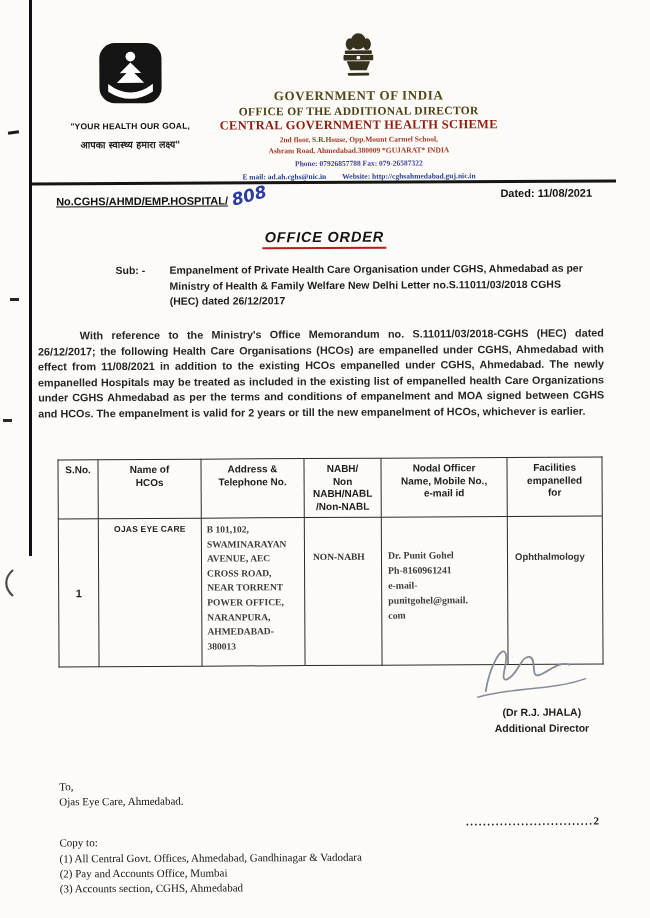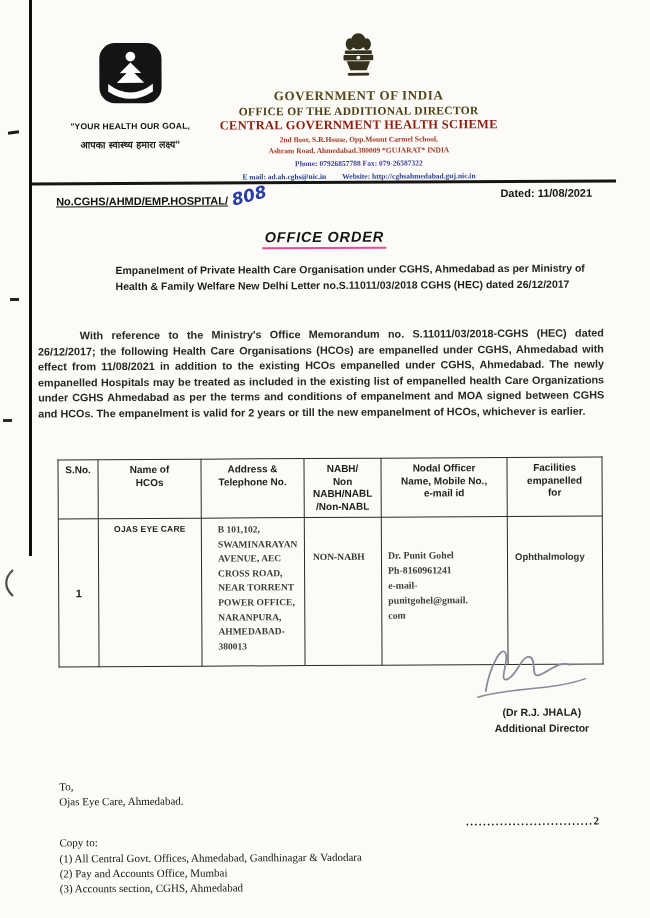"OFFICE ORDER" .title { border-bottom: 2px solid #ec4899 -> 2px solid #b91c1c }
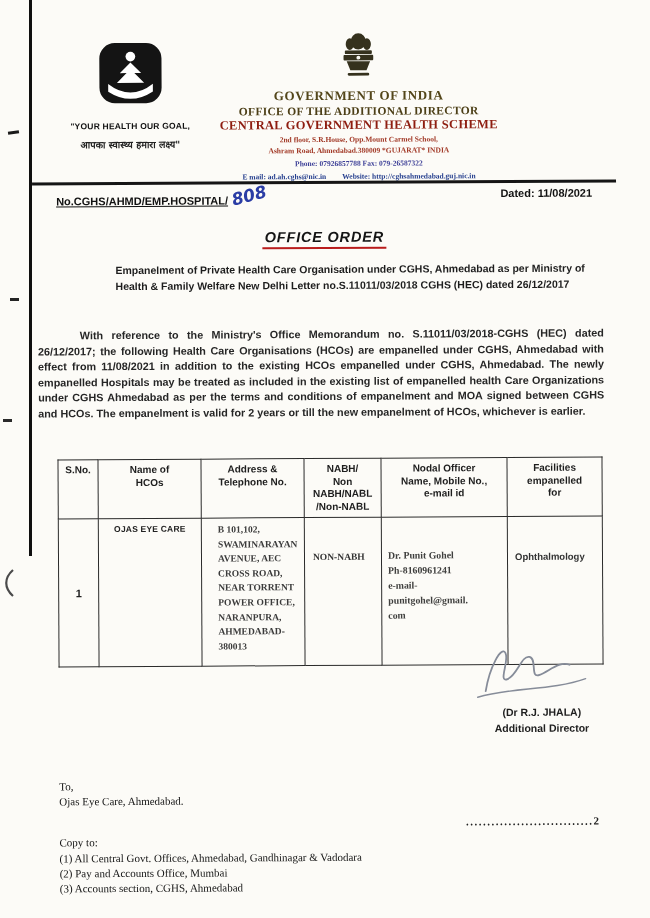"Sub: -" div.sub-label { html: none -> <div>Sub: -</div> }
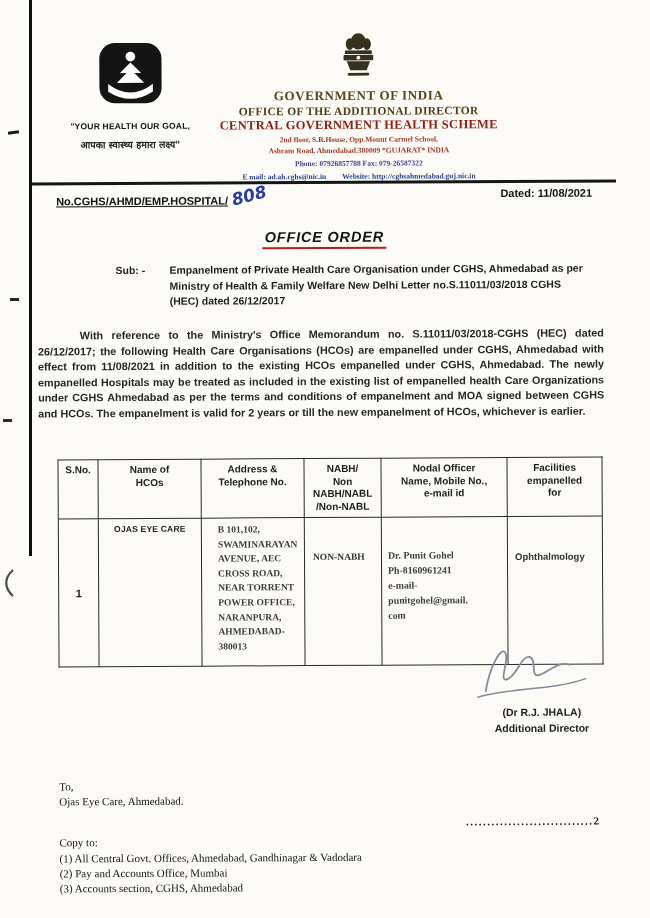"B 101,102," .c-addr { padding: 4px 3px 0 16px -> 4px 3px 0 5px }
